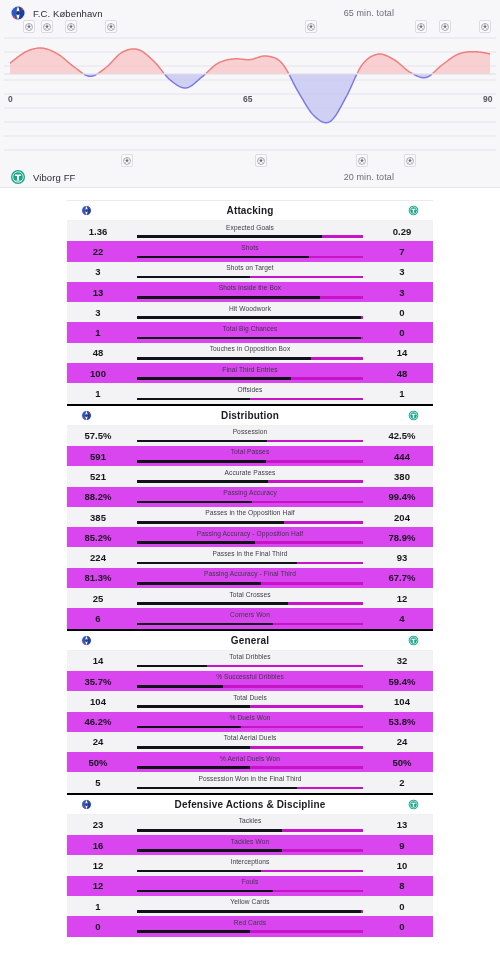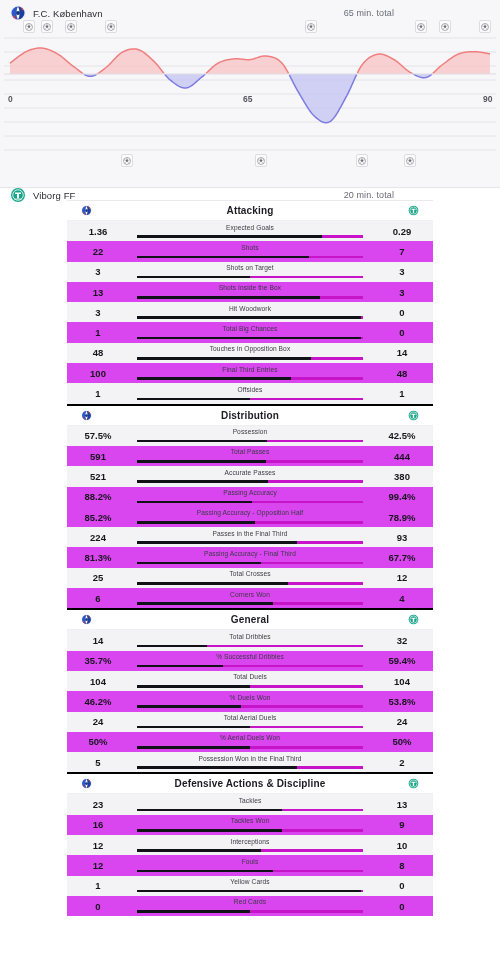"Viborg FF" .team-bar.bottom { top: 184px -> 166px }
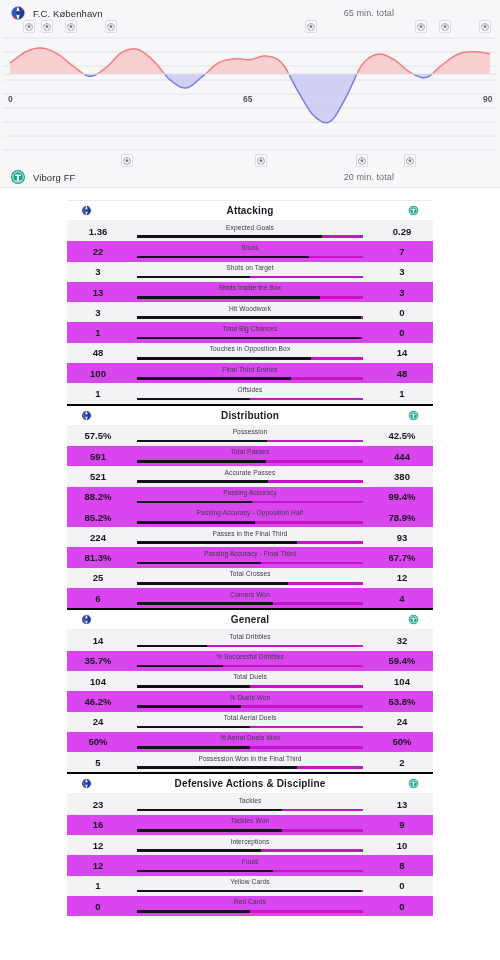"385" div.stat-row { html: none -> <div> <div>385</div> <div> <div>Passes in the Opposition Half</div> <div> <div></div> <div></div> </div> </div> <div>204</div> </div> }
